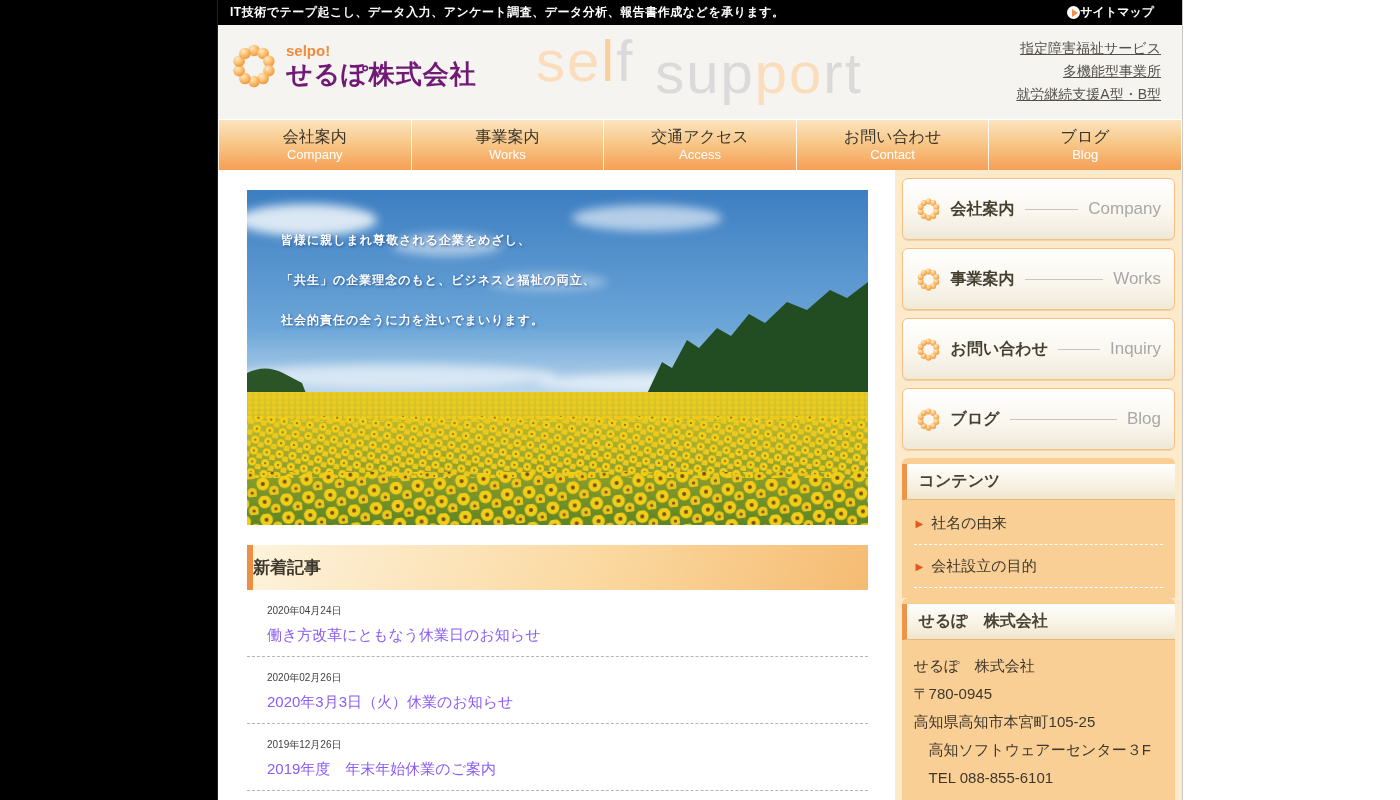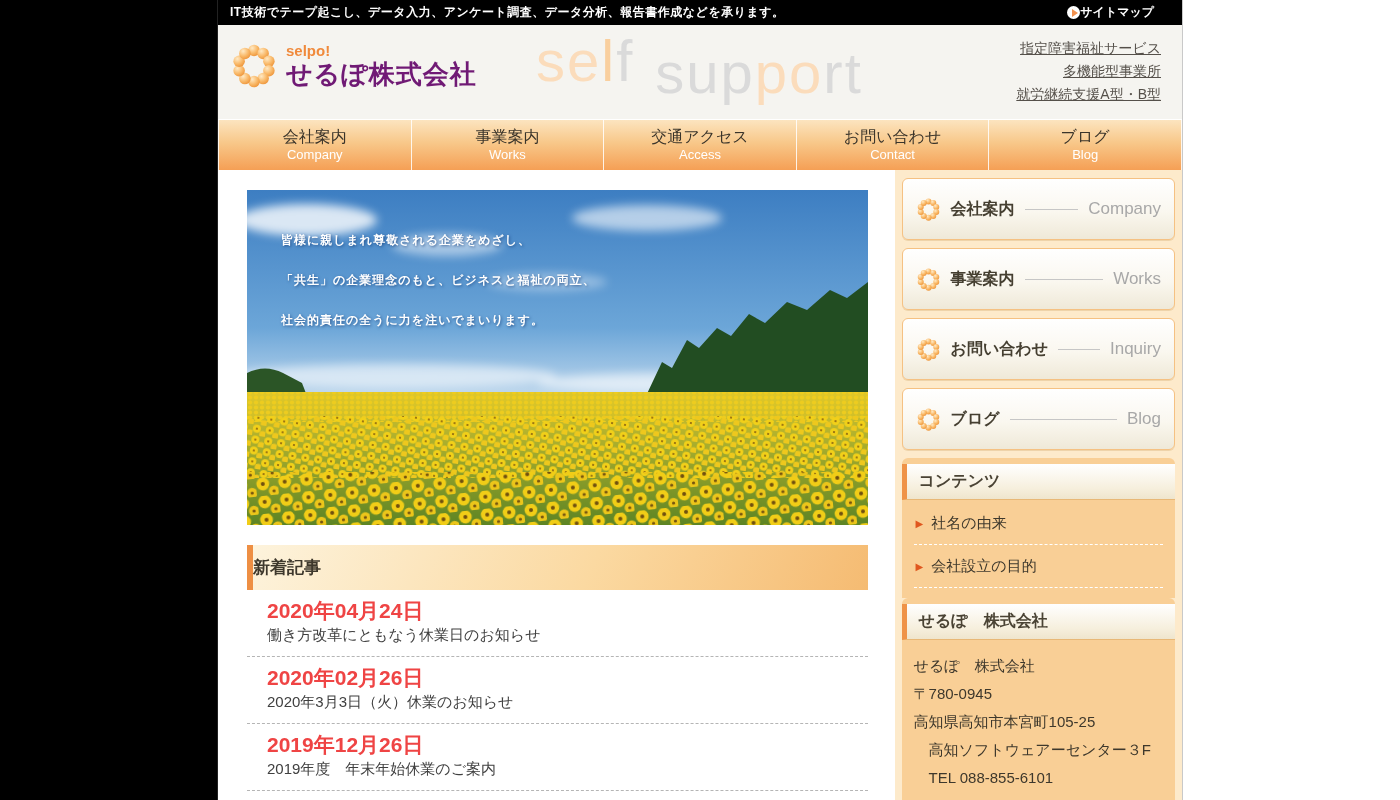"2020年04月24日" .news-date { color: #ef4444 -> #404040; font-size: 21px -> 10px; font-weight: bold -> normal }
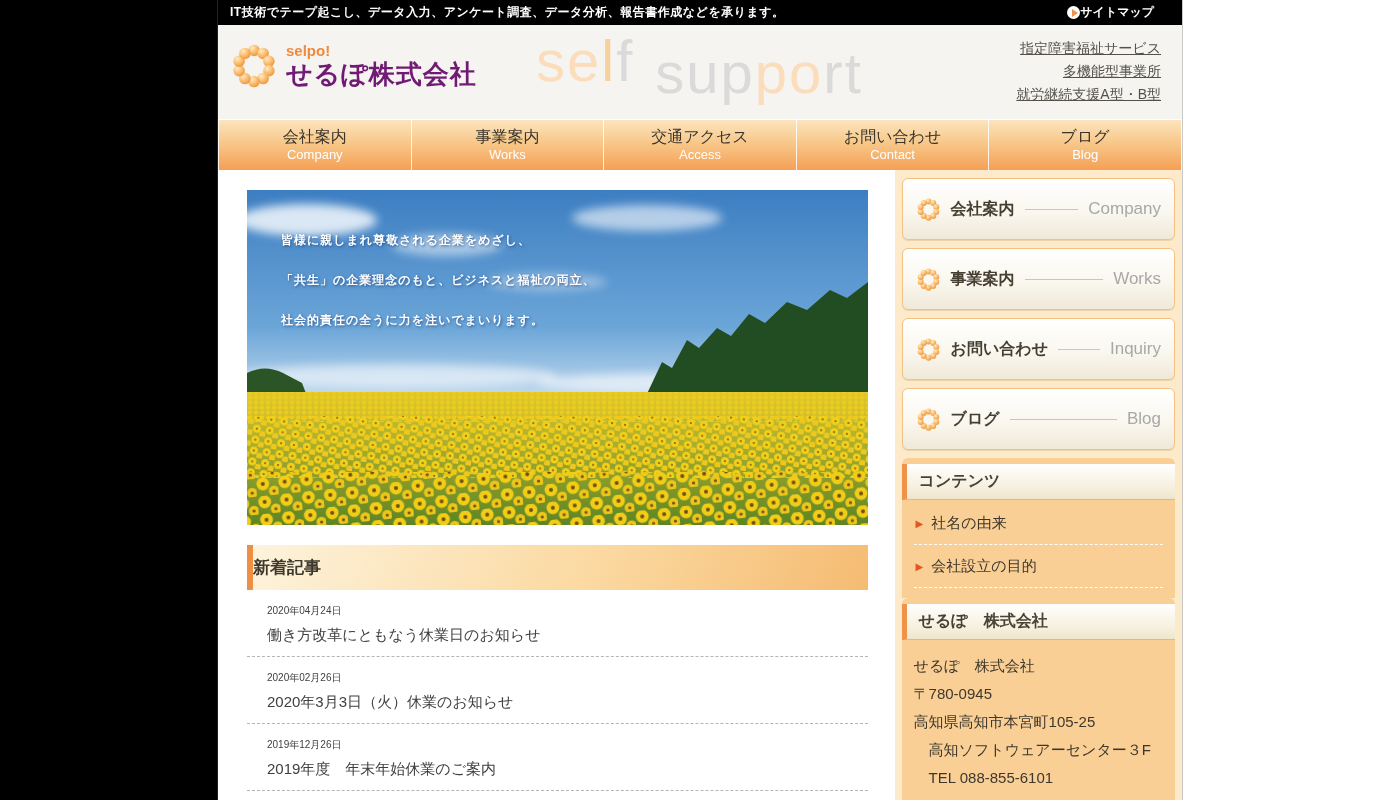"働き方改革にともなう休業日のお知らせ" .news-link { color: #404040 -> #8b5cf6 }
